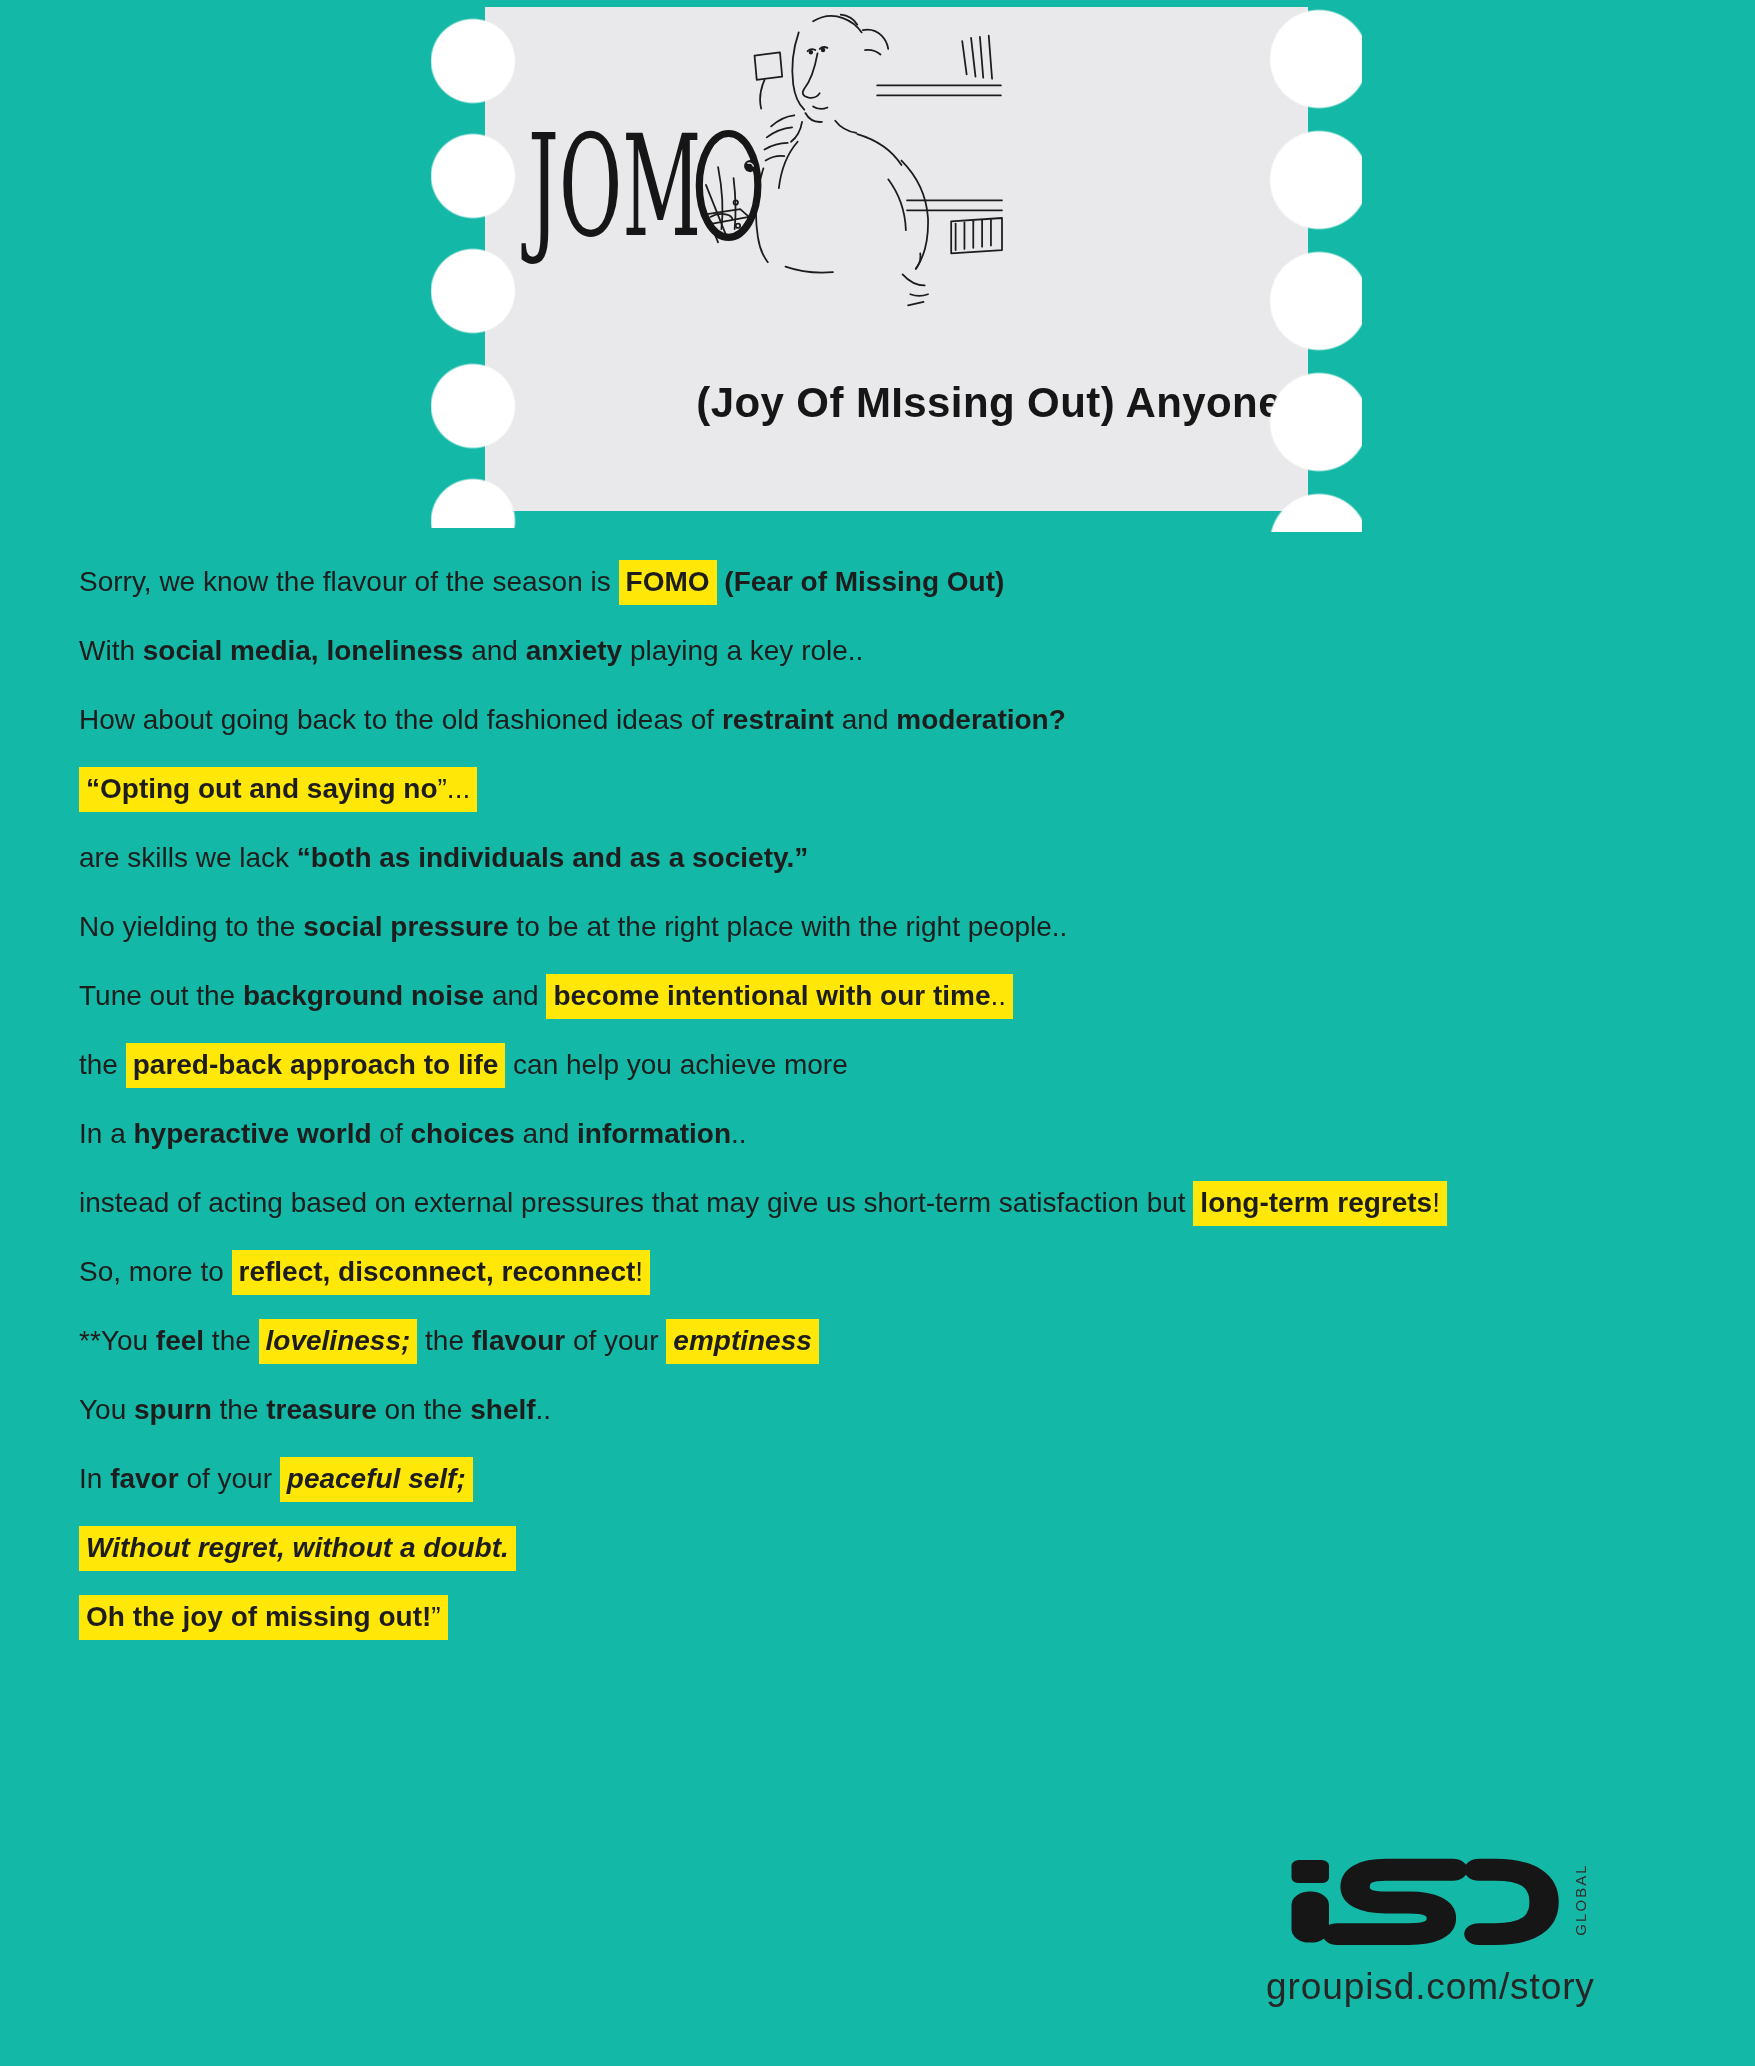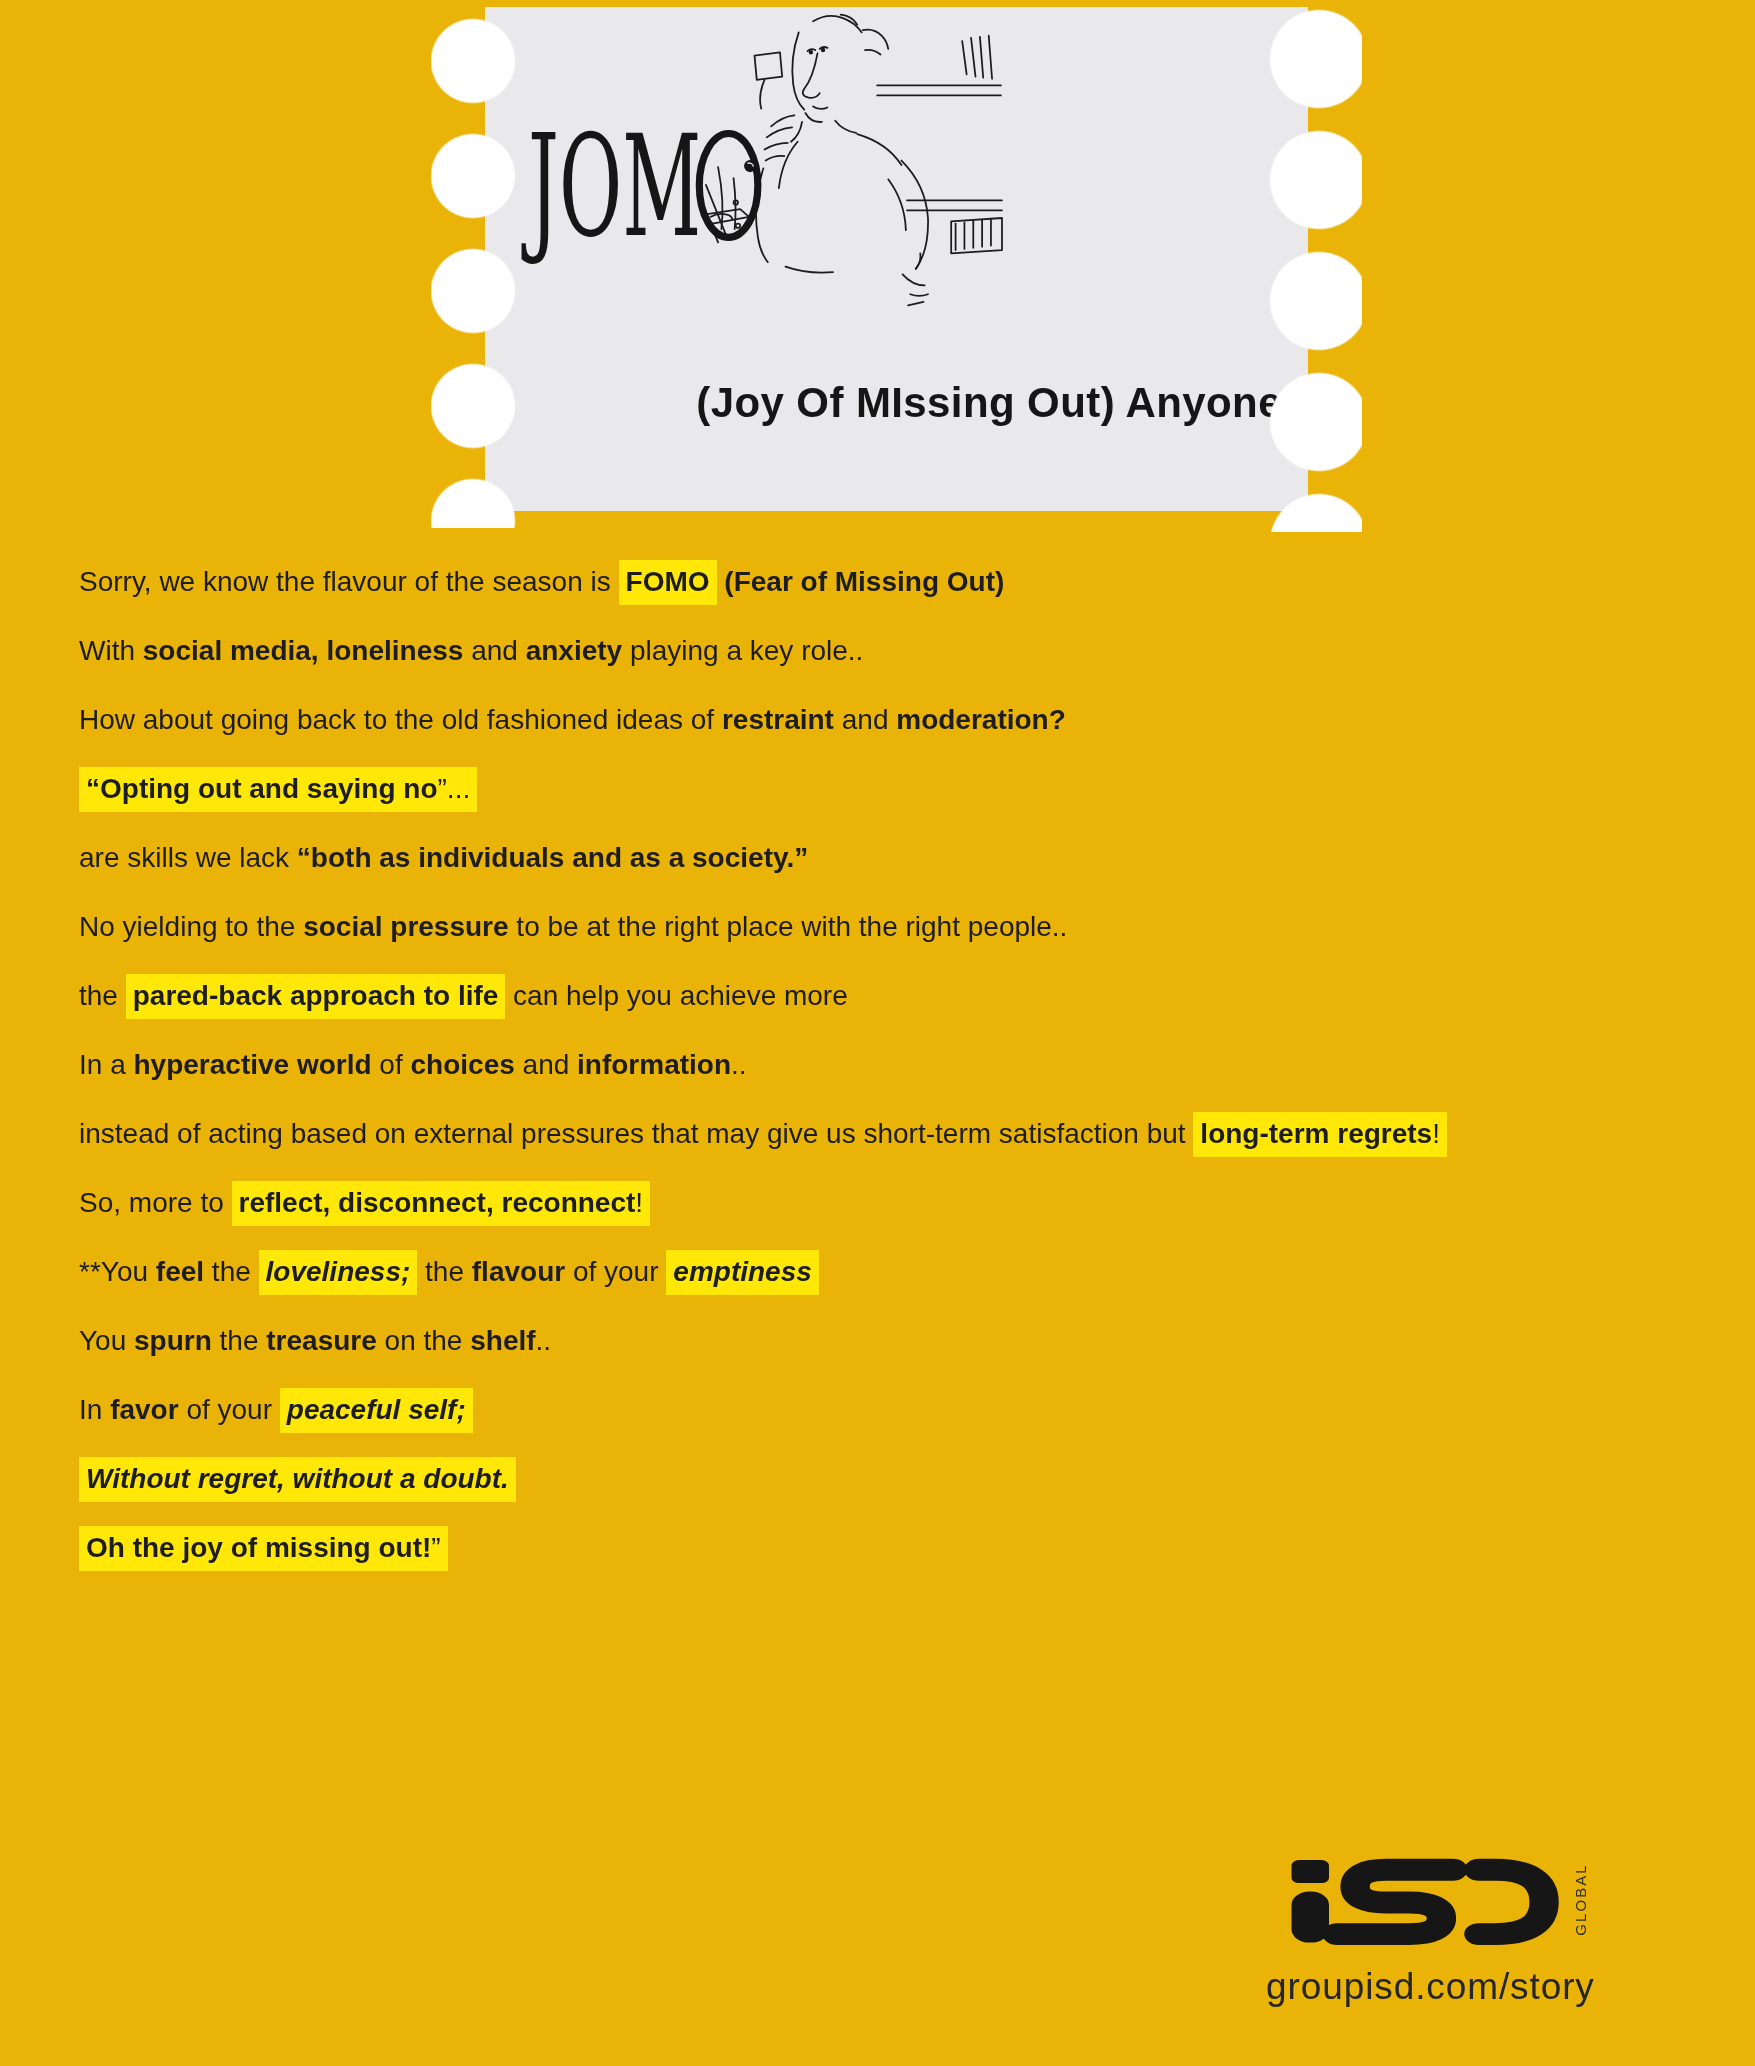"JOM" .page { background: #eab308 -> #14b8a6 }
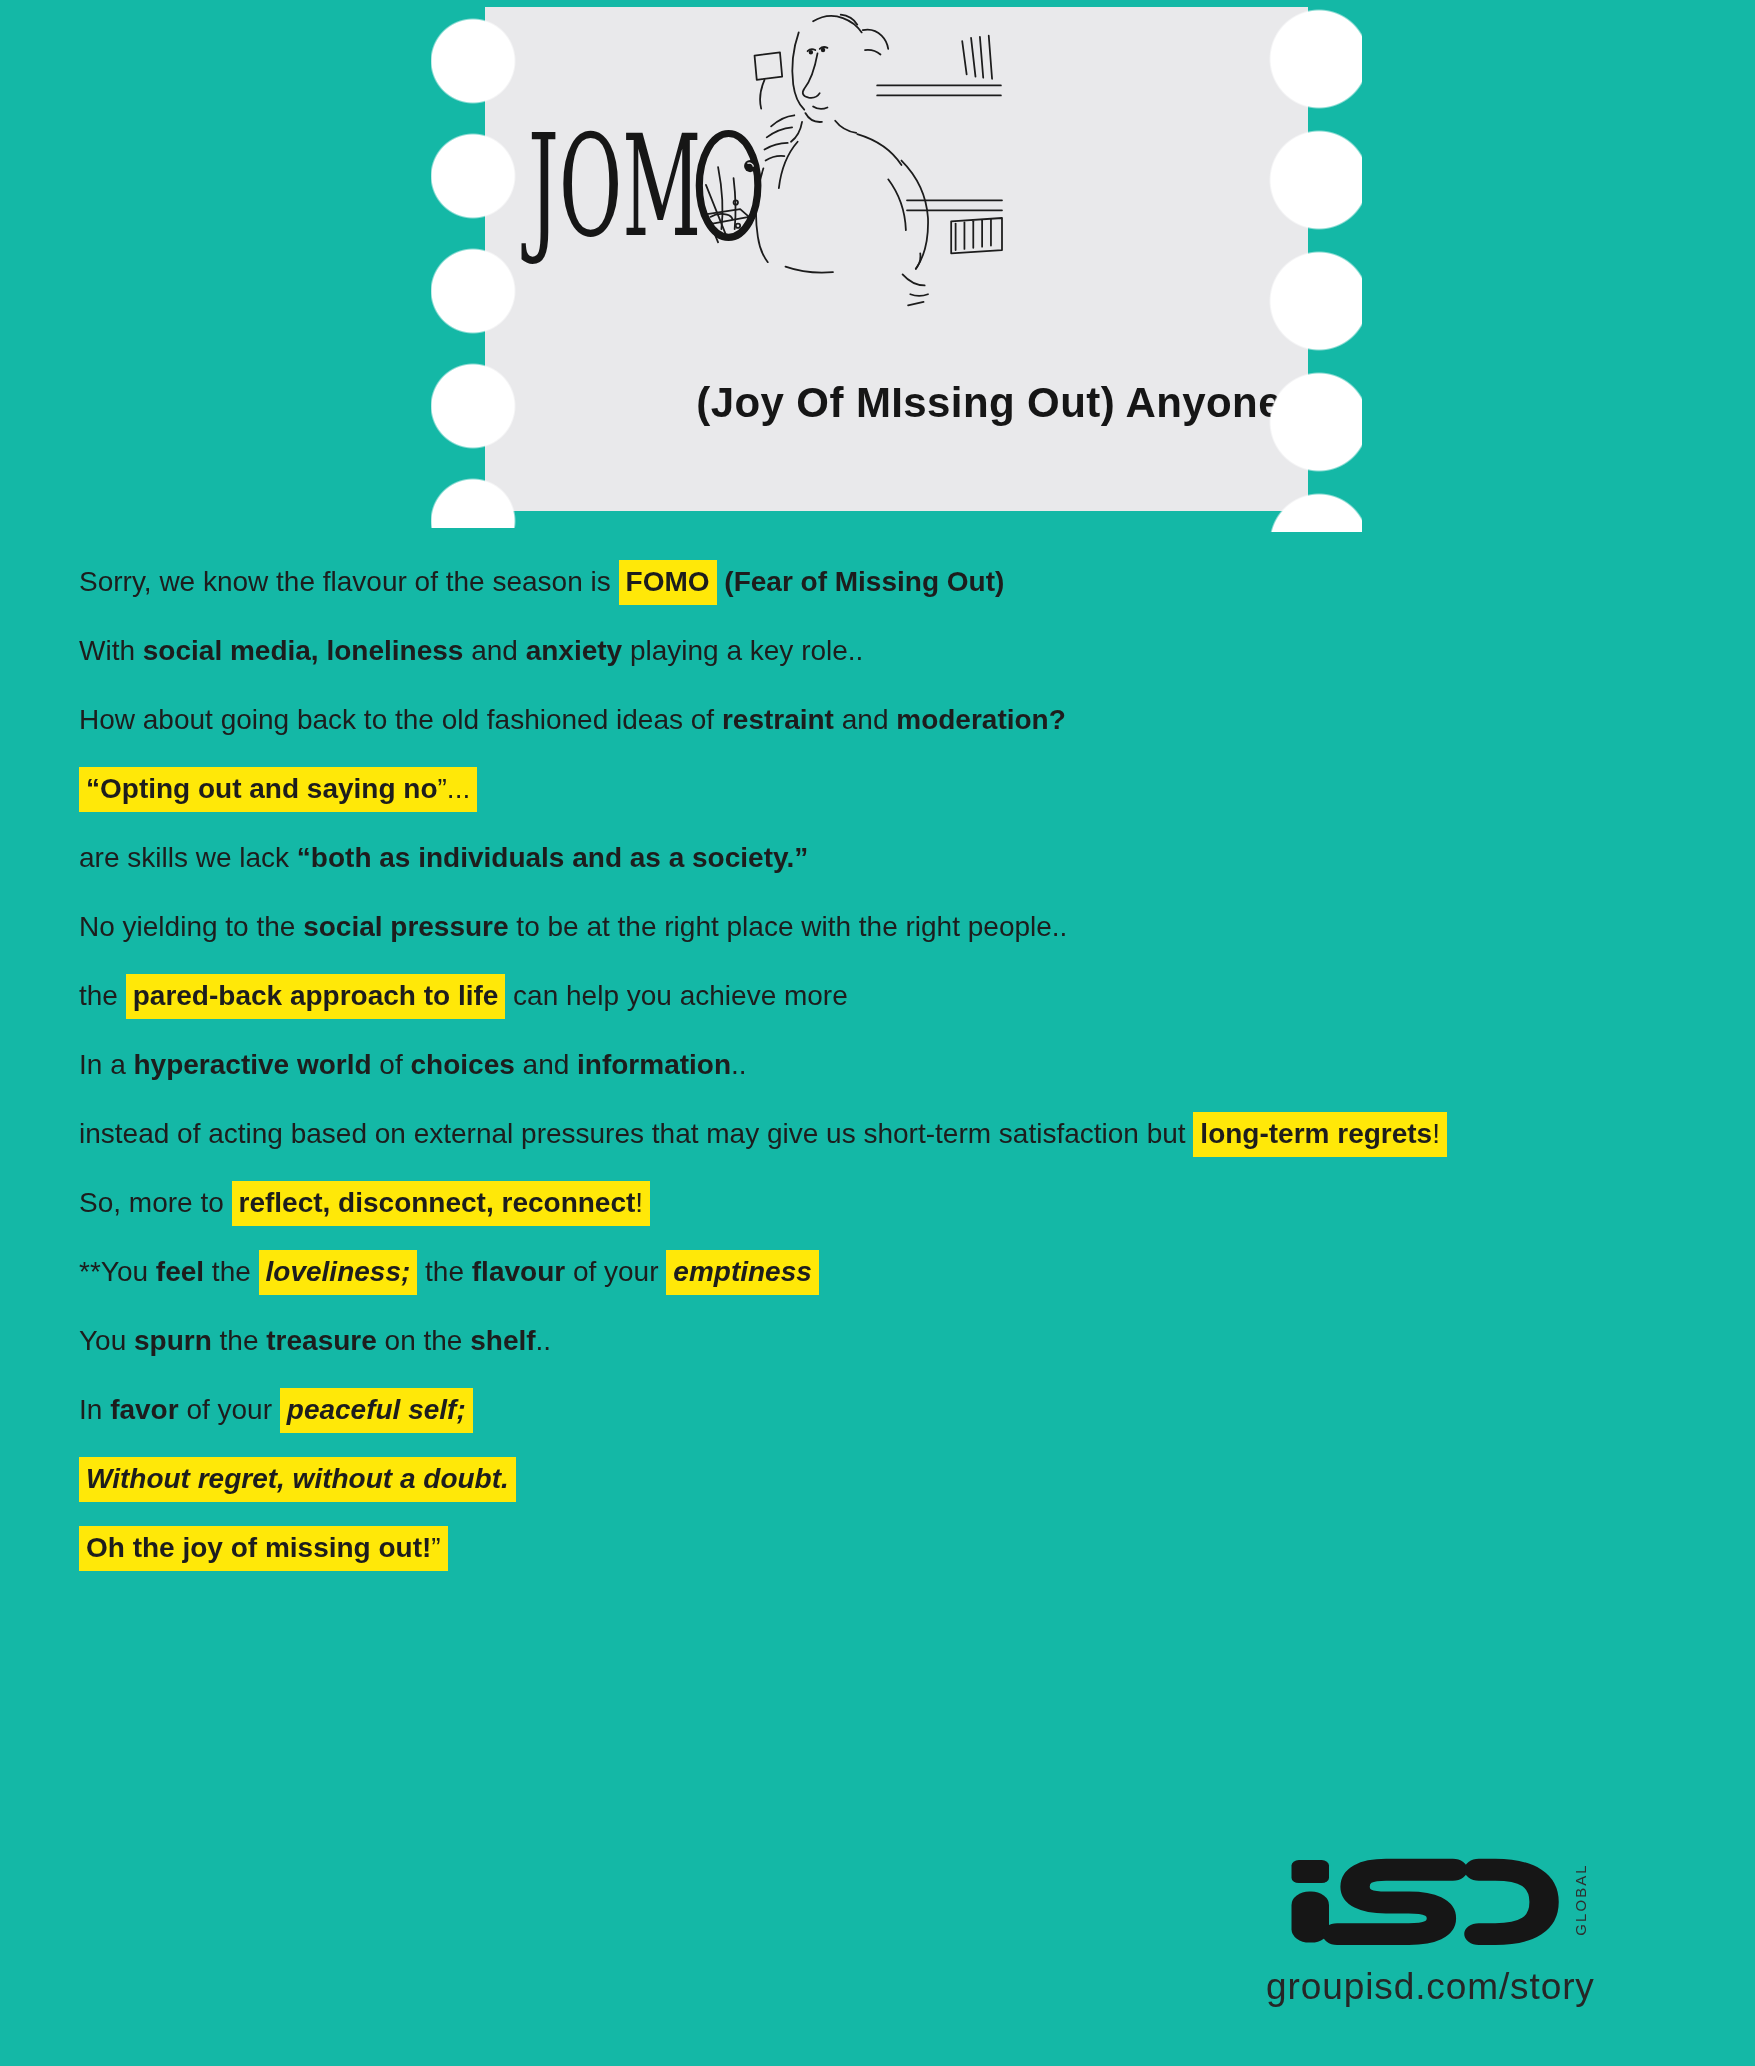"Tune out the background noise" p.line { html: none -> <p><span>Tune out the </span><span>background noise</span><span> and </span><span>become intentional with our time</span><span>..</span></p> }
